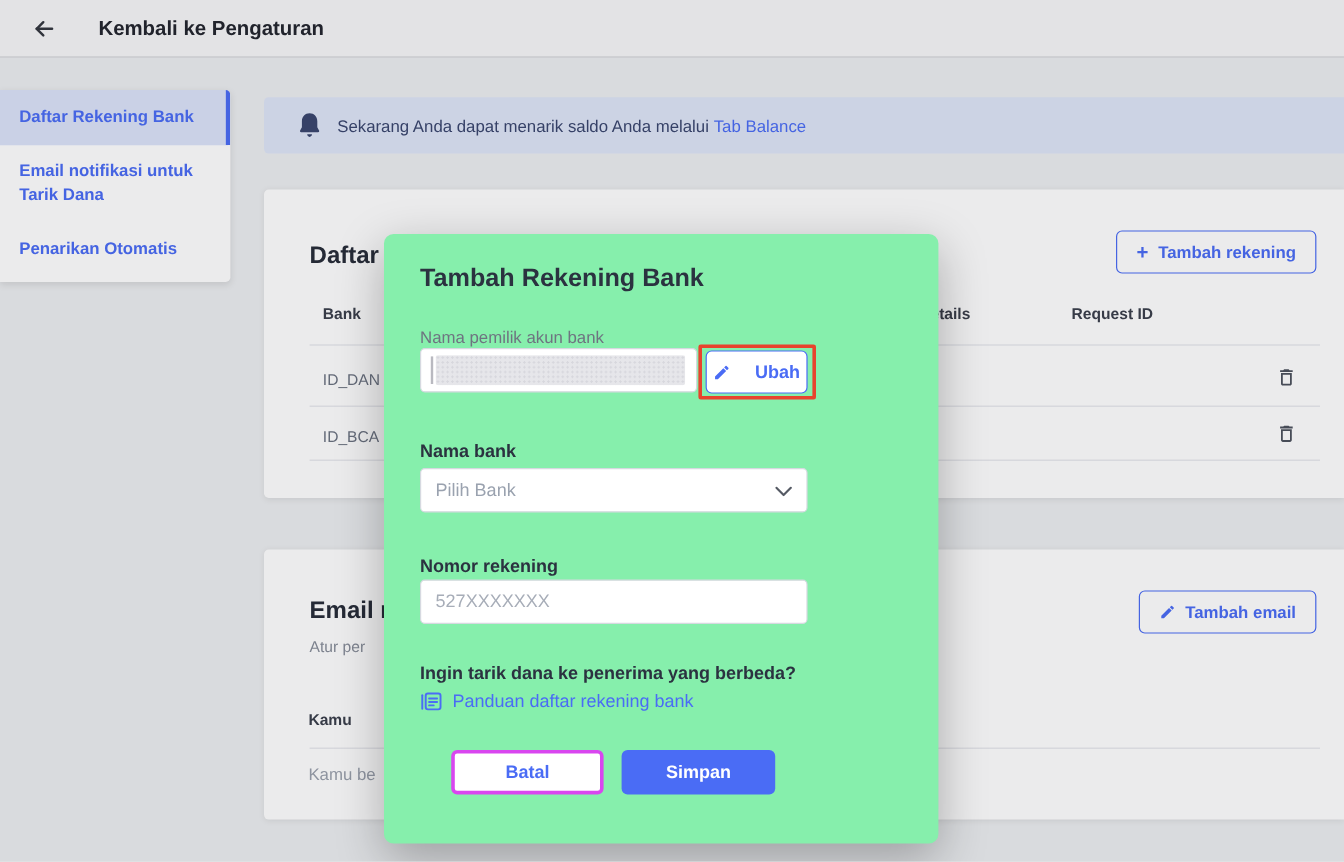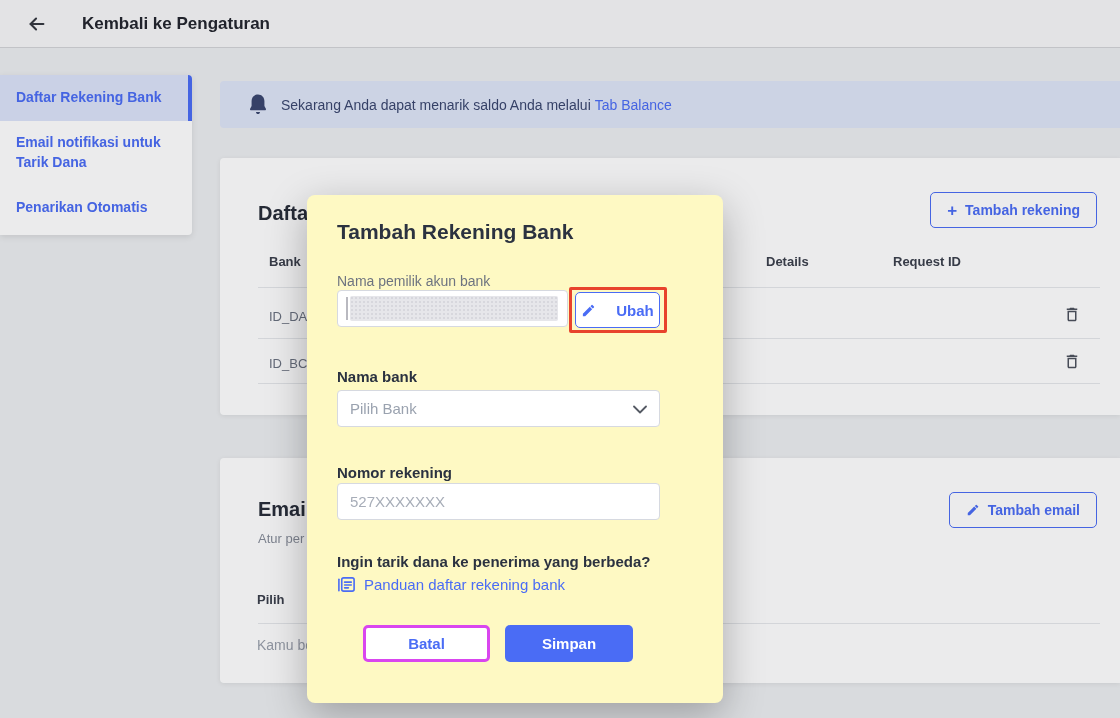"Tambah Rekening Bank" .modal { background: #fef9c3 -> #86efac; left: 307px -> 320px; width: 416px -> 462px }
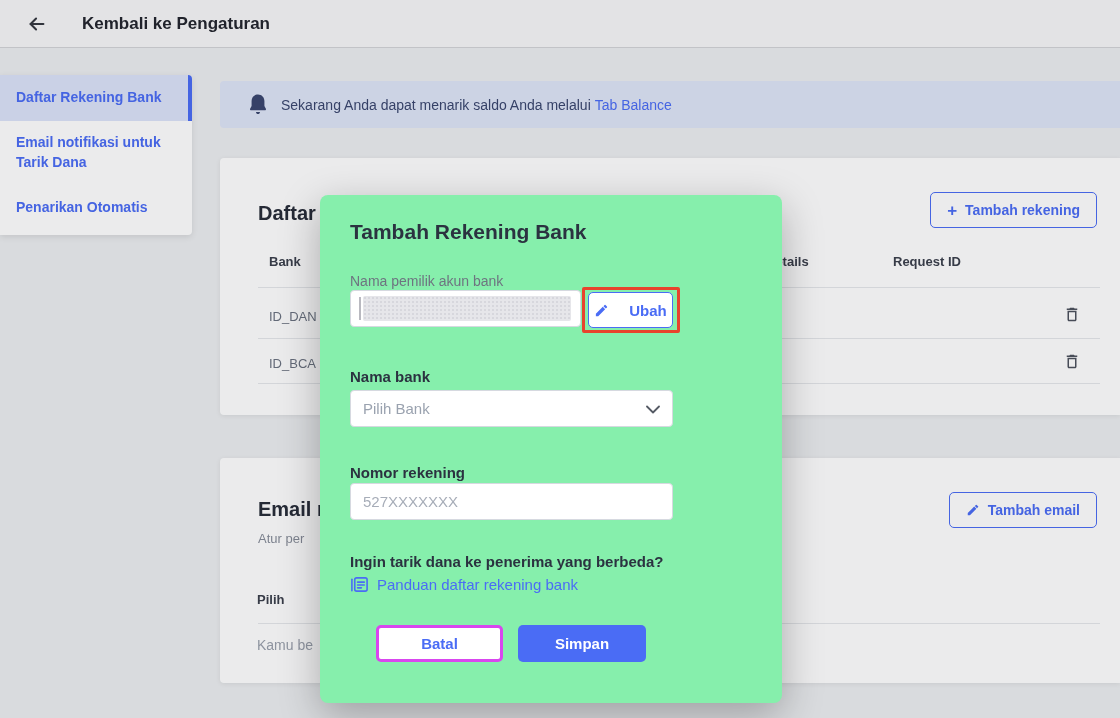"Pilih" span.th { text: Pilih -> Kamu }
